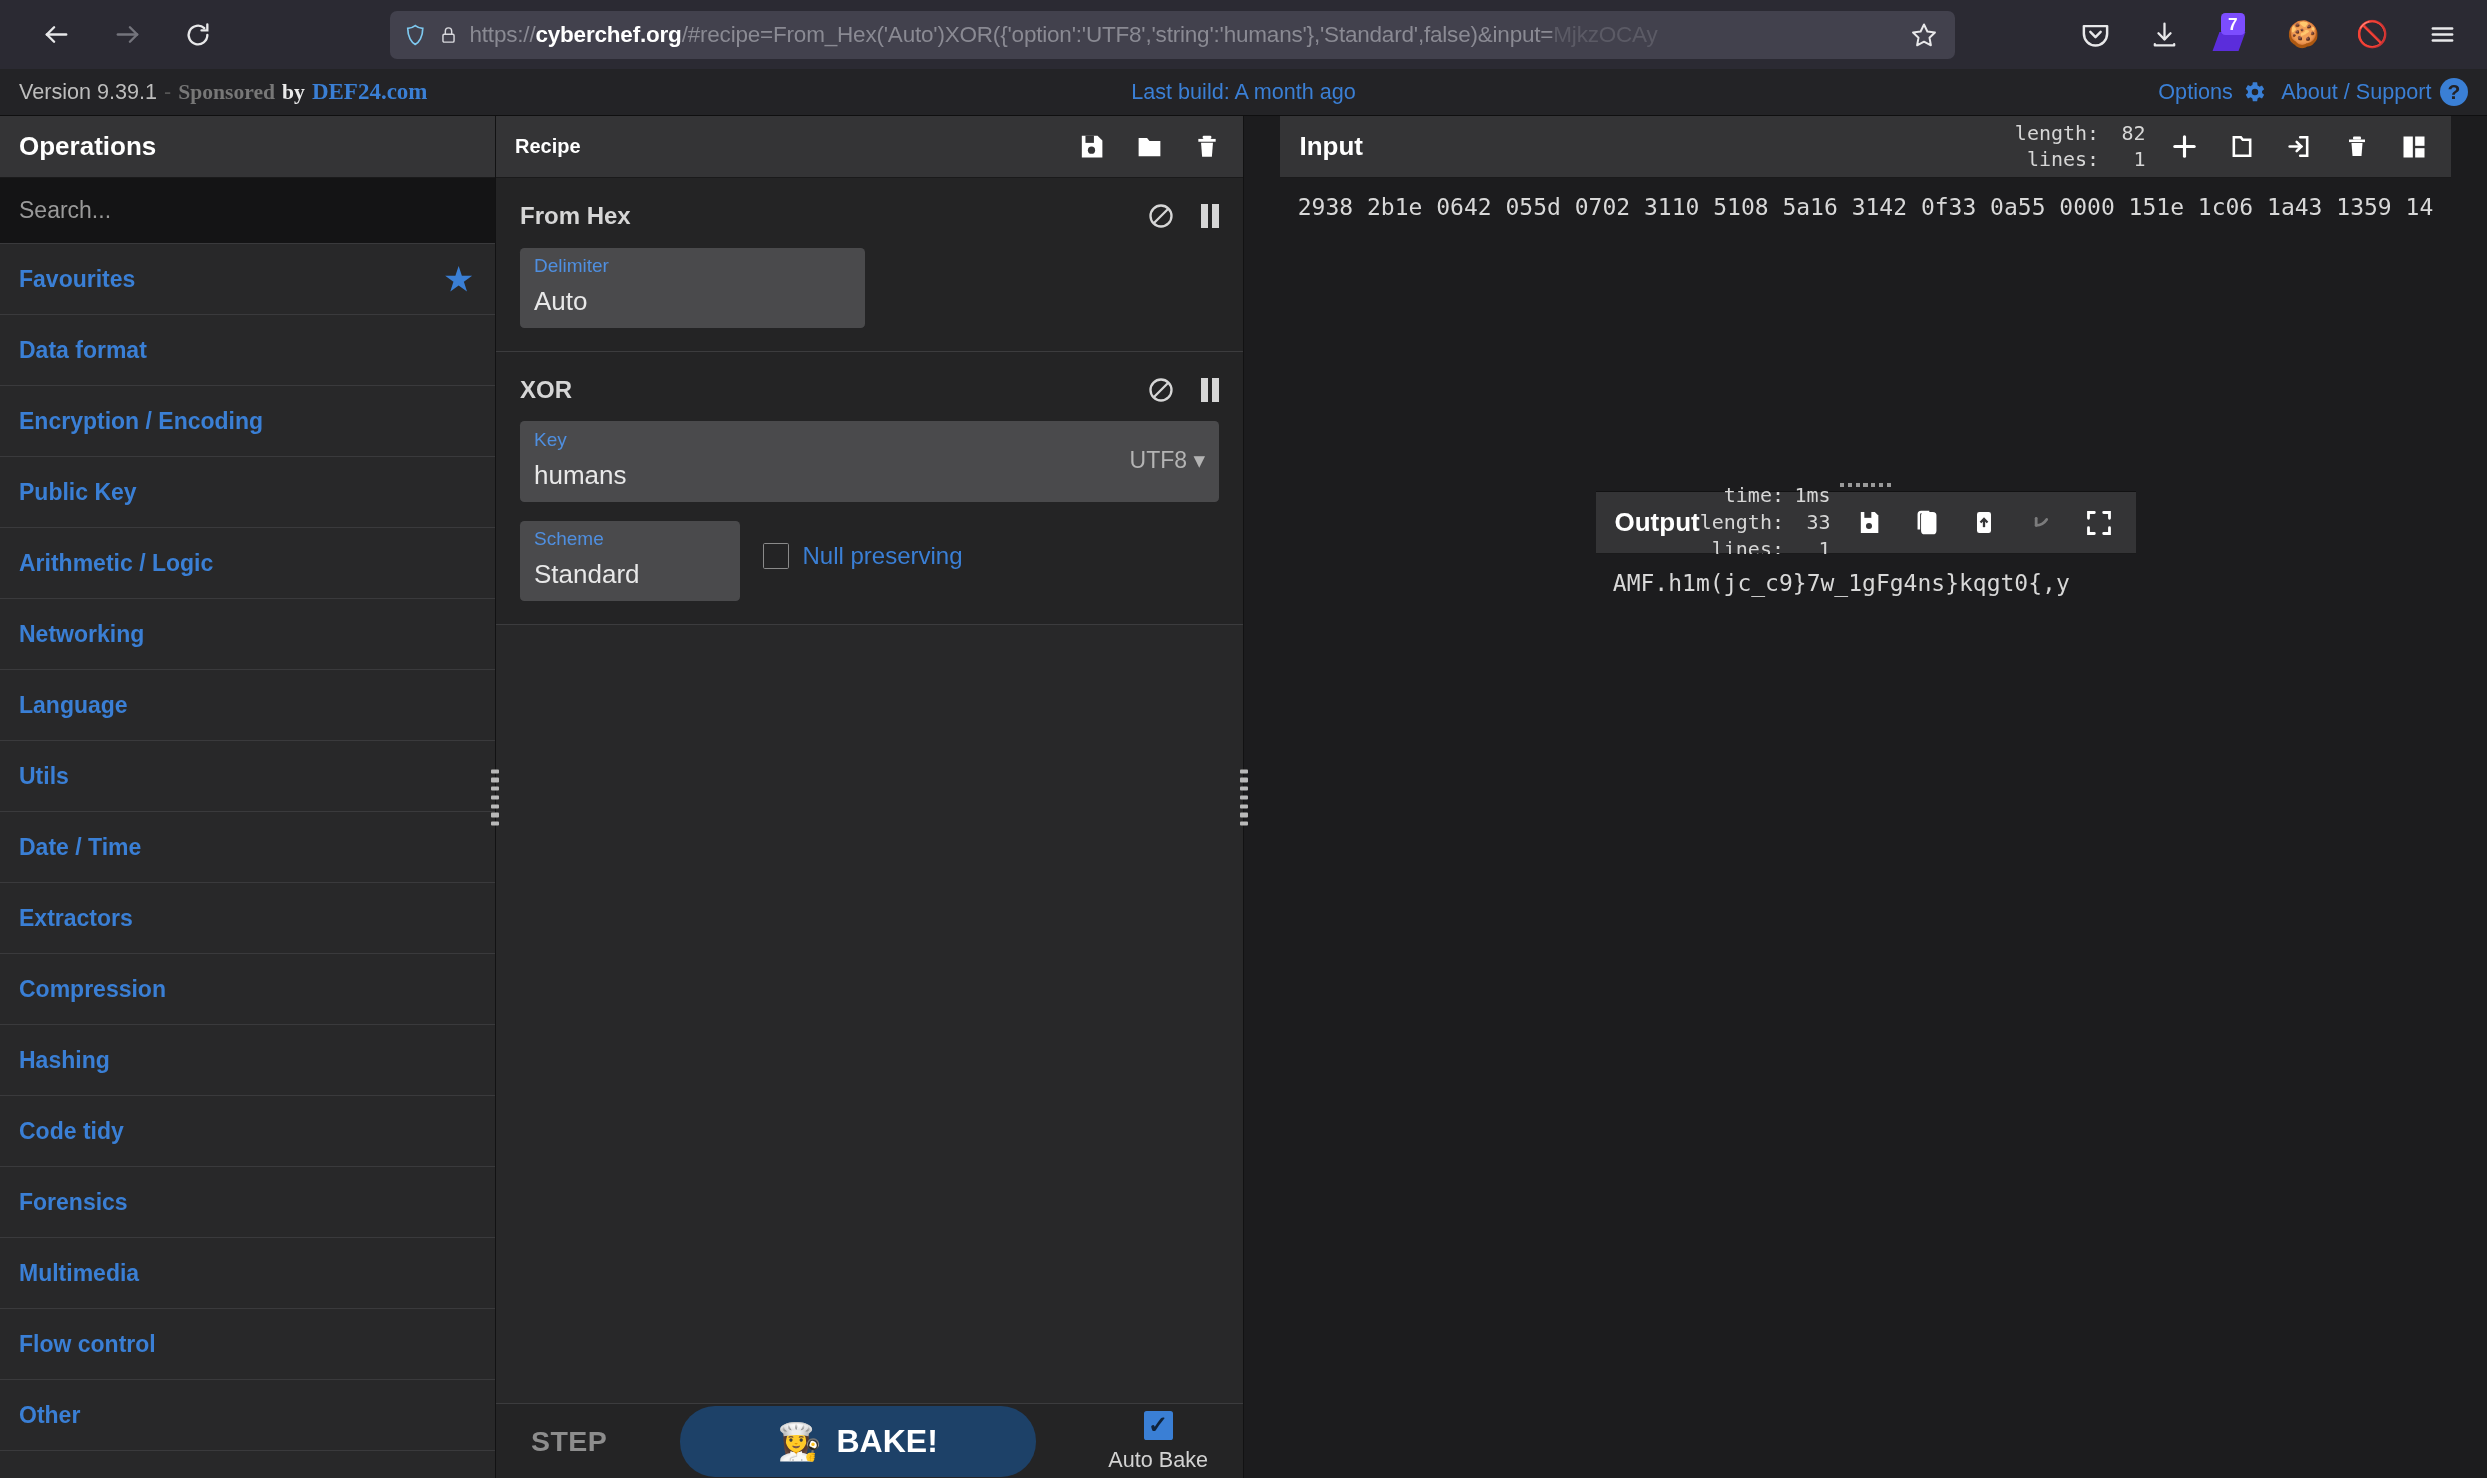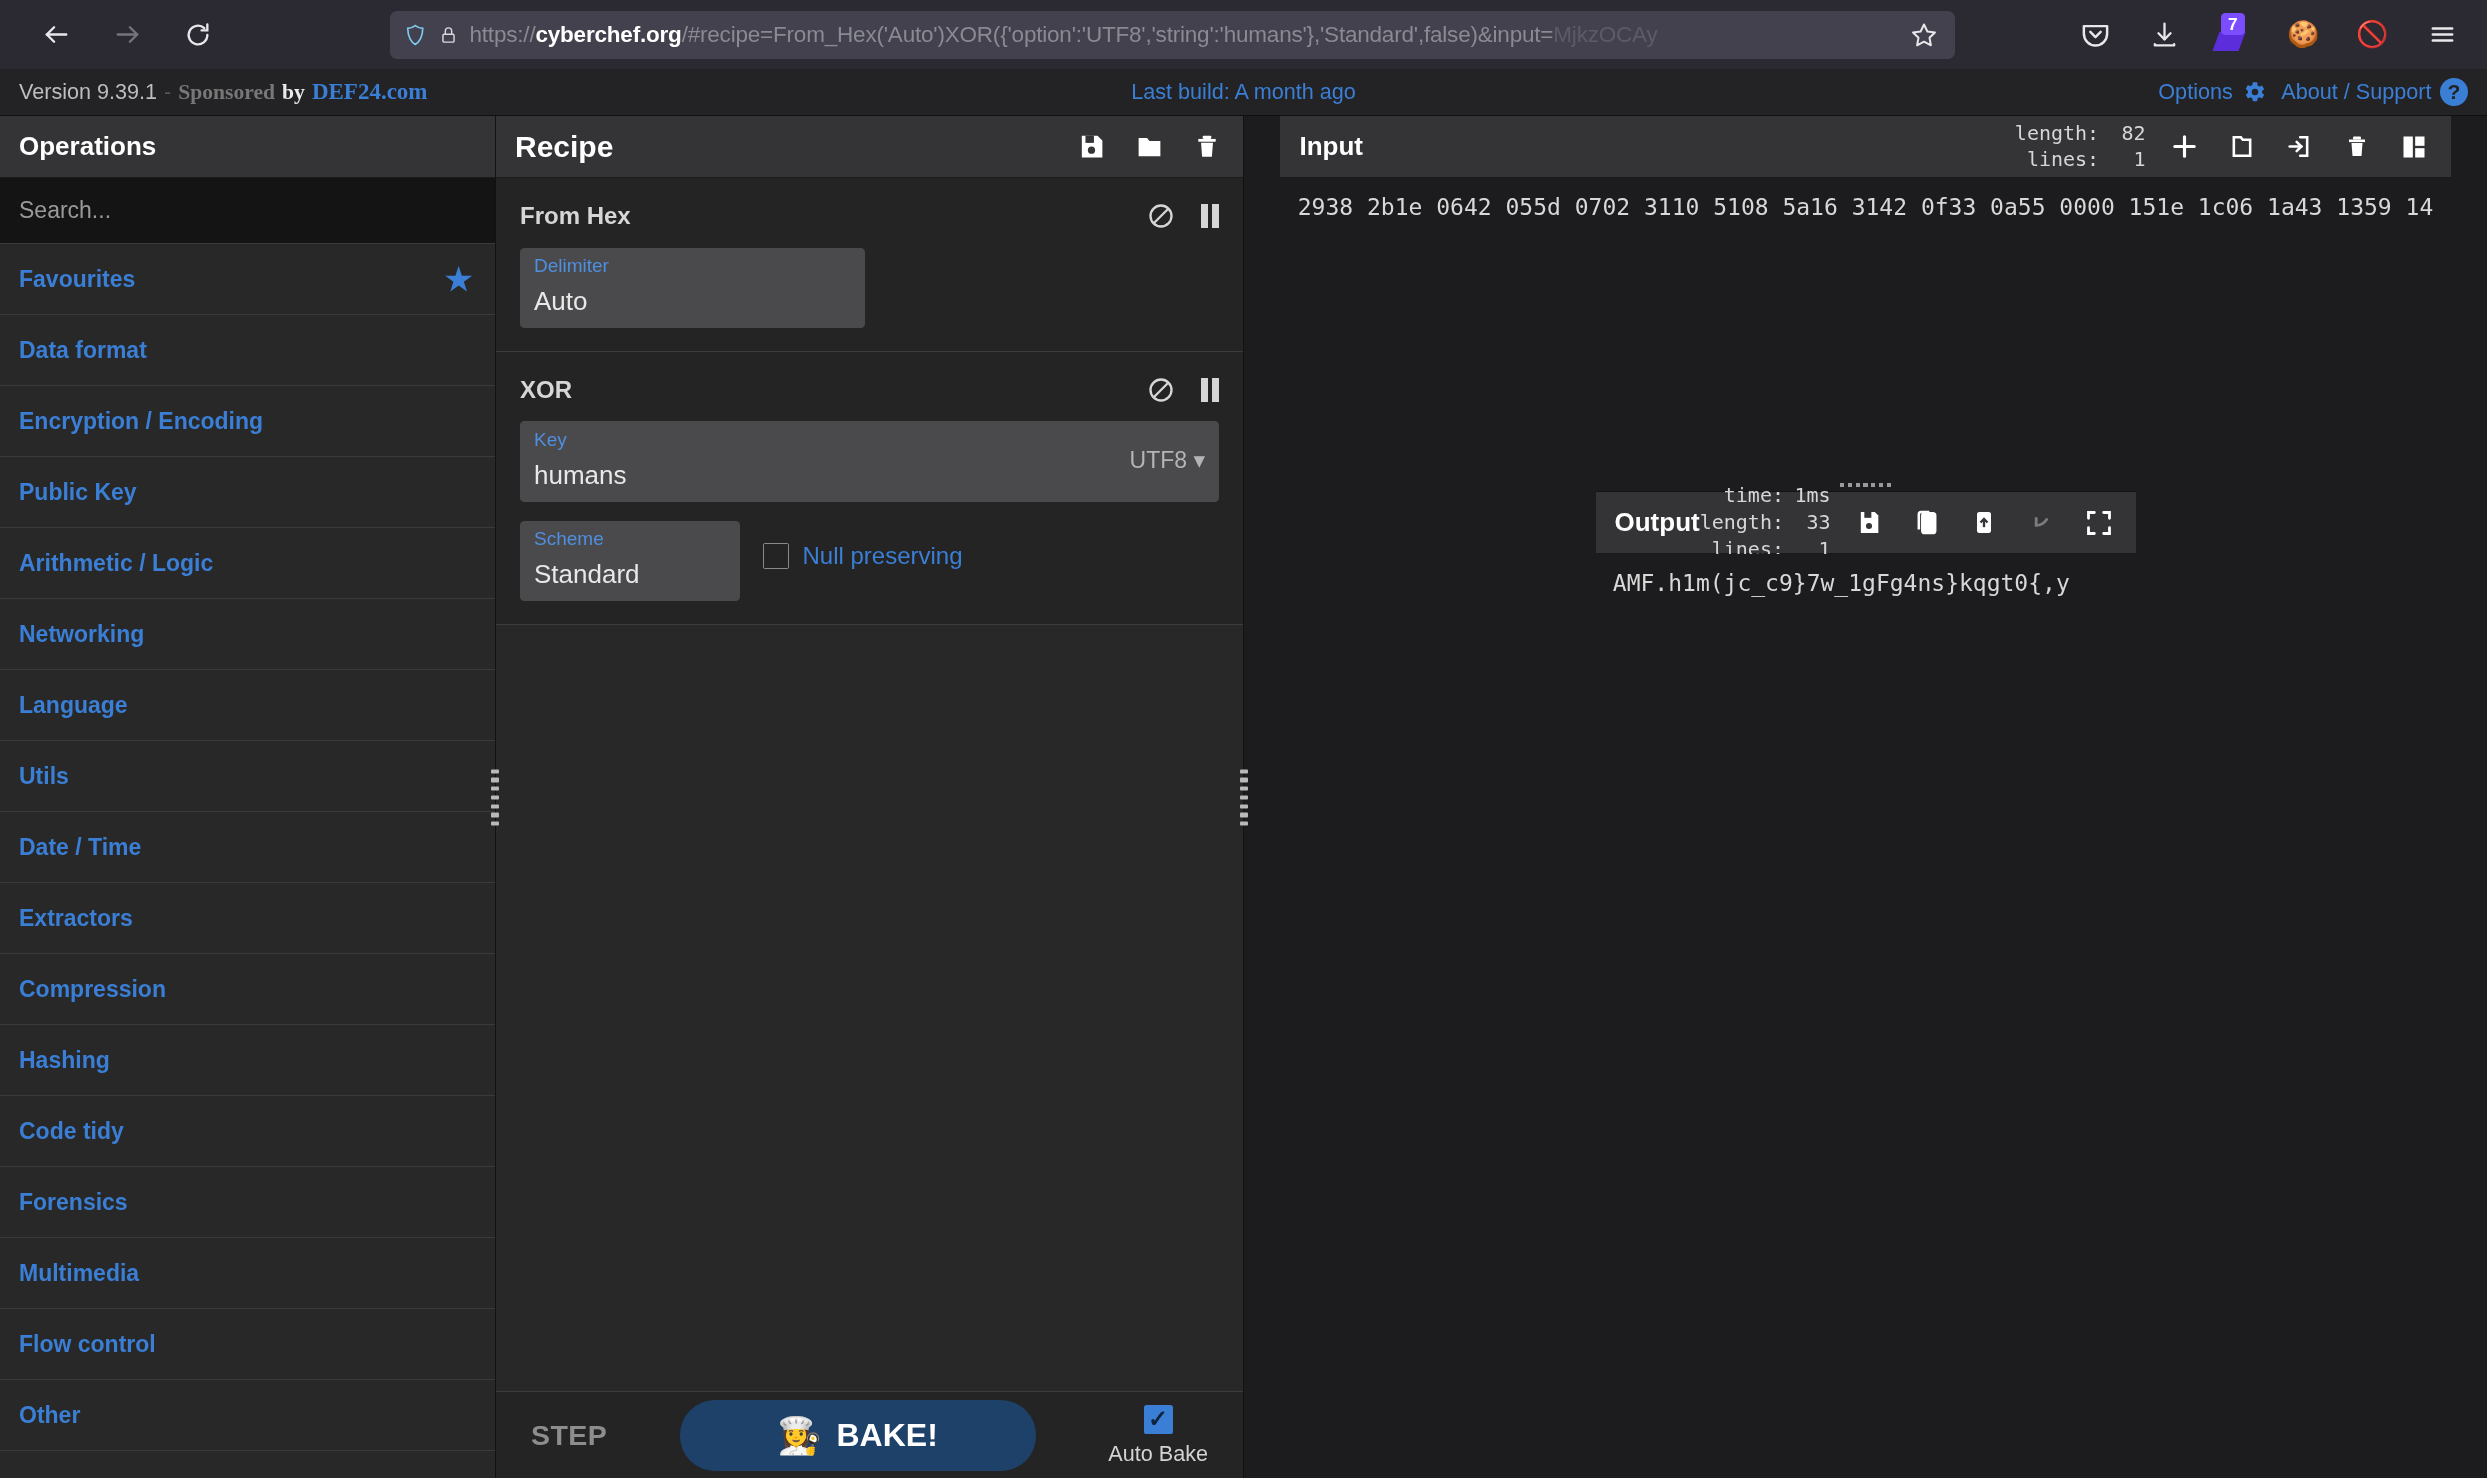"Recipe" .recipe-head .t { font-size: 30px -> 20px }
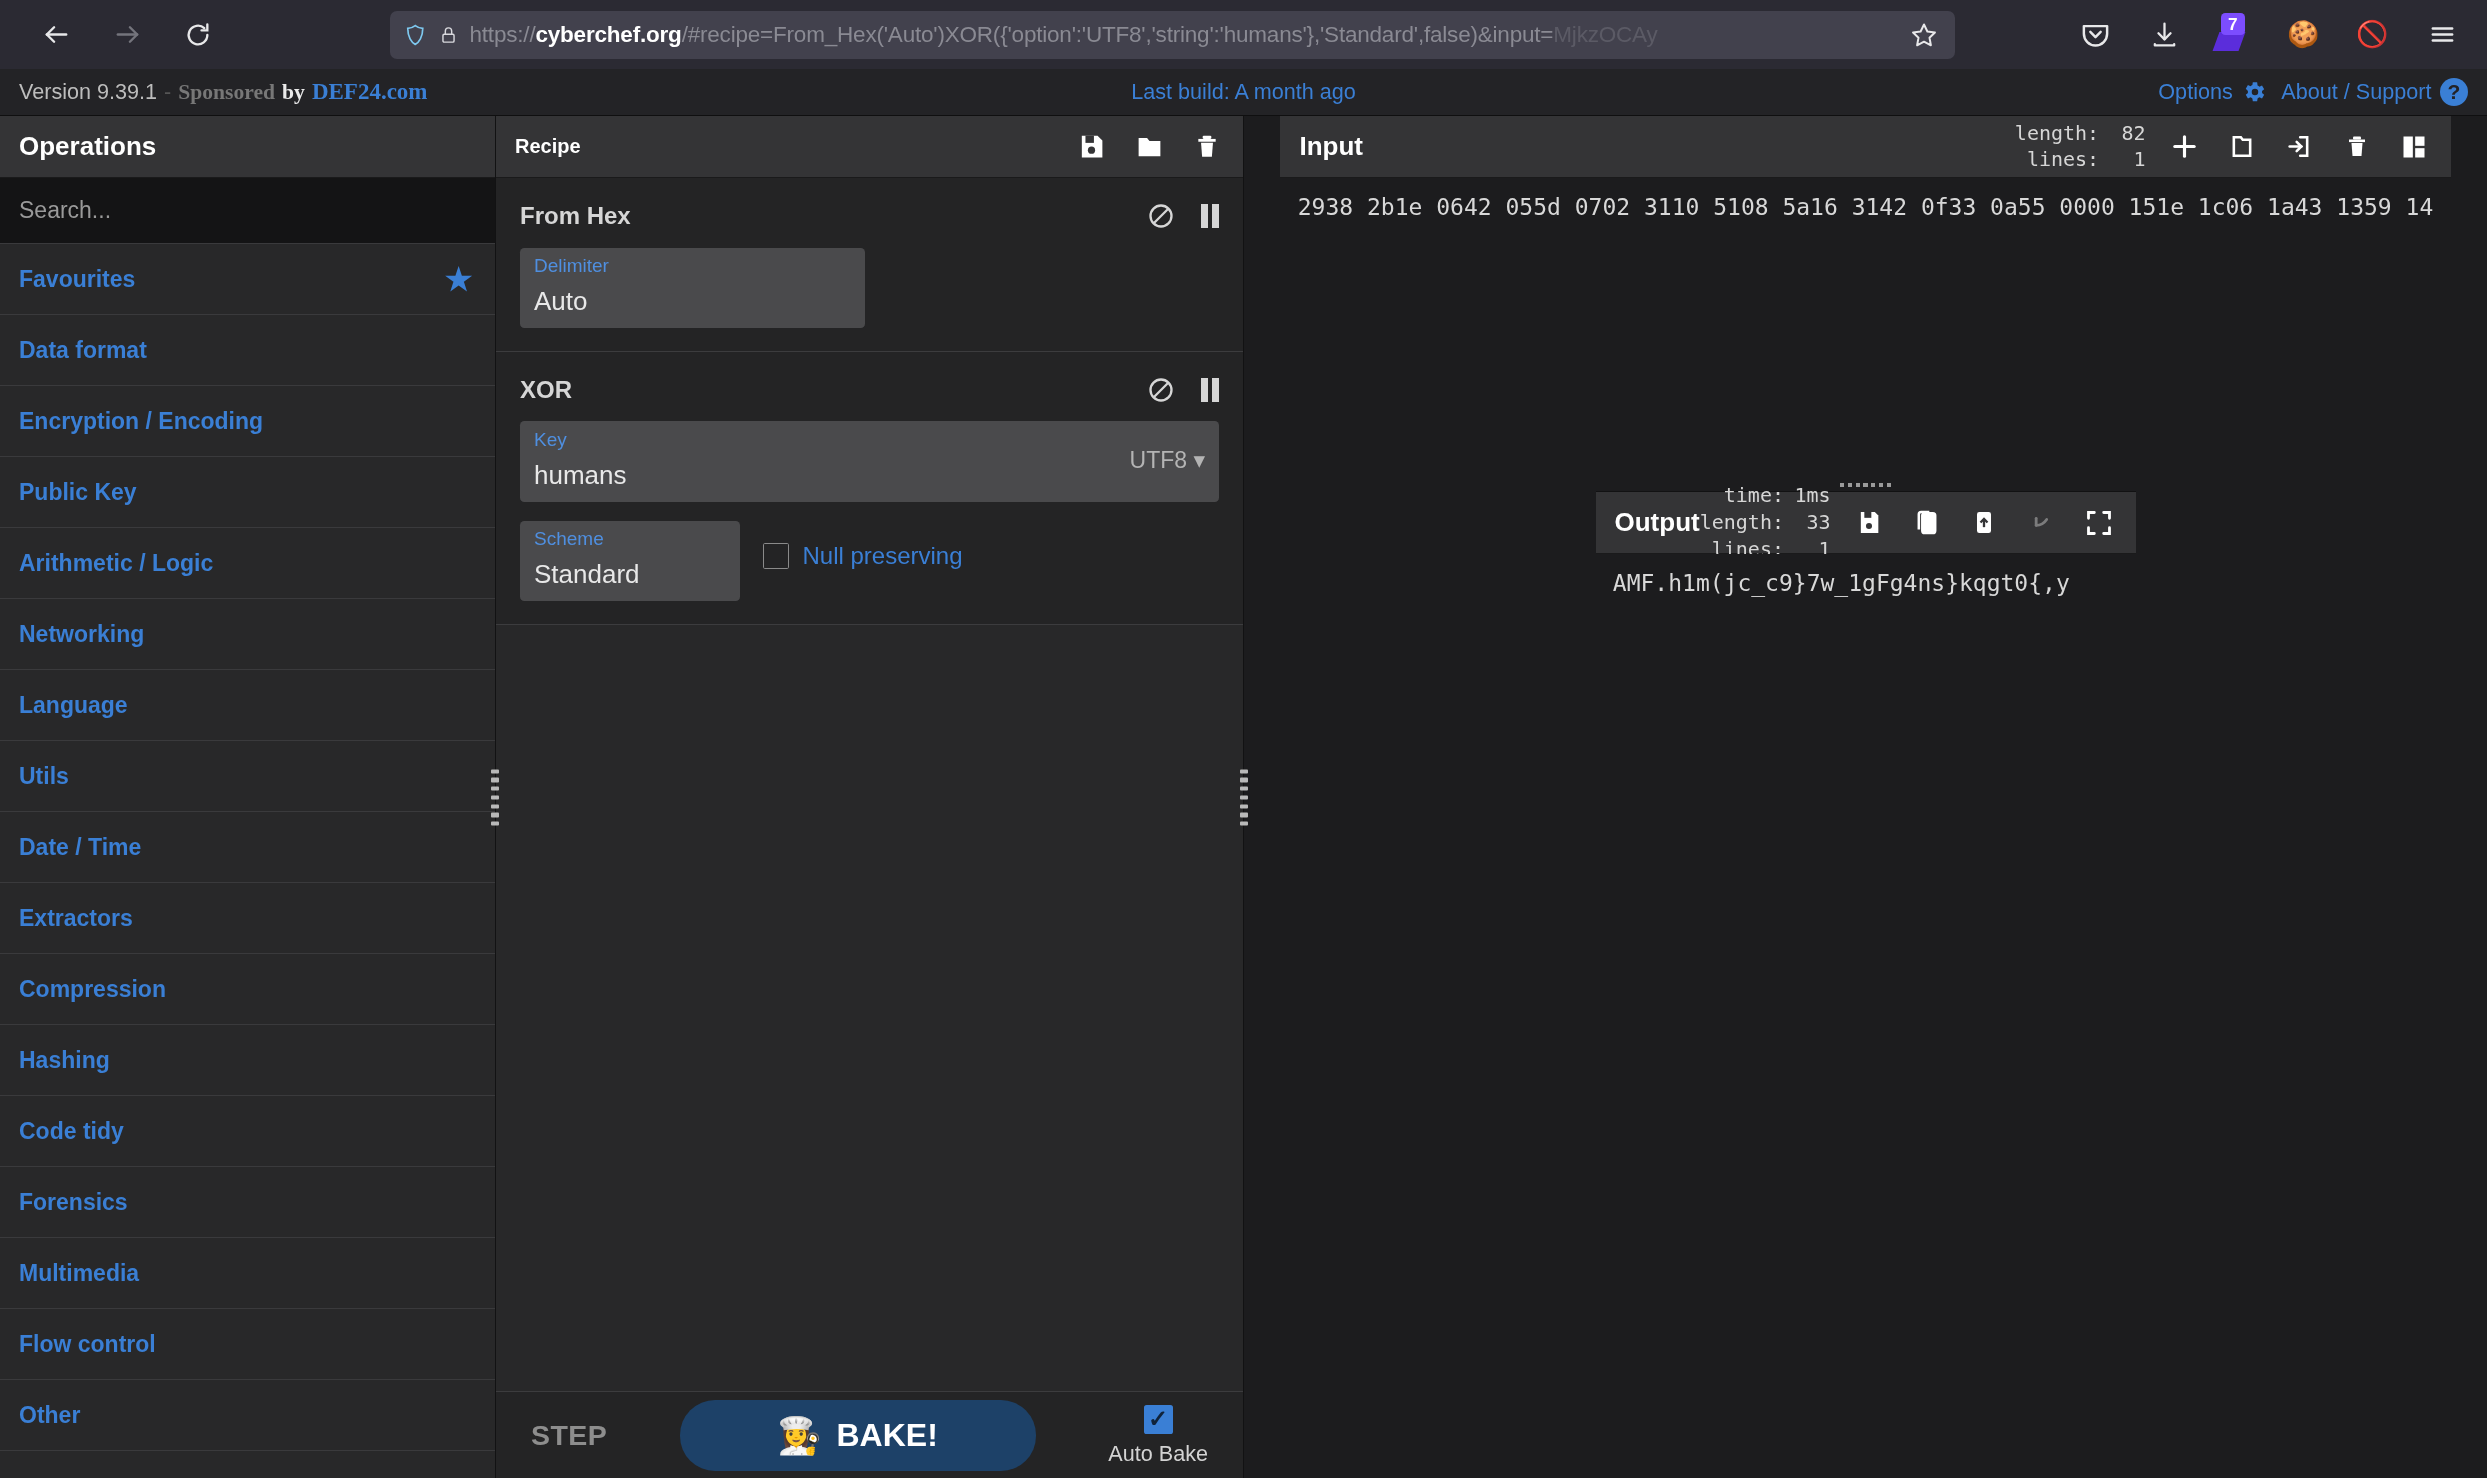"STEP" .recipe-foot { height: 88px -> 76px }
